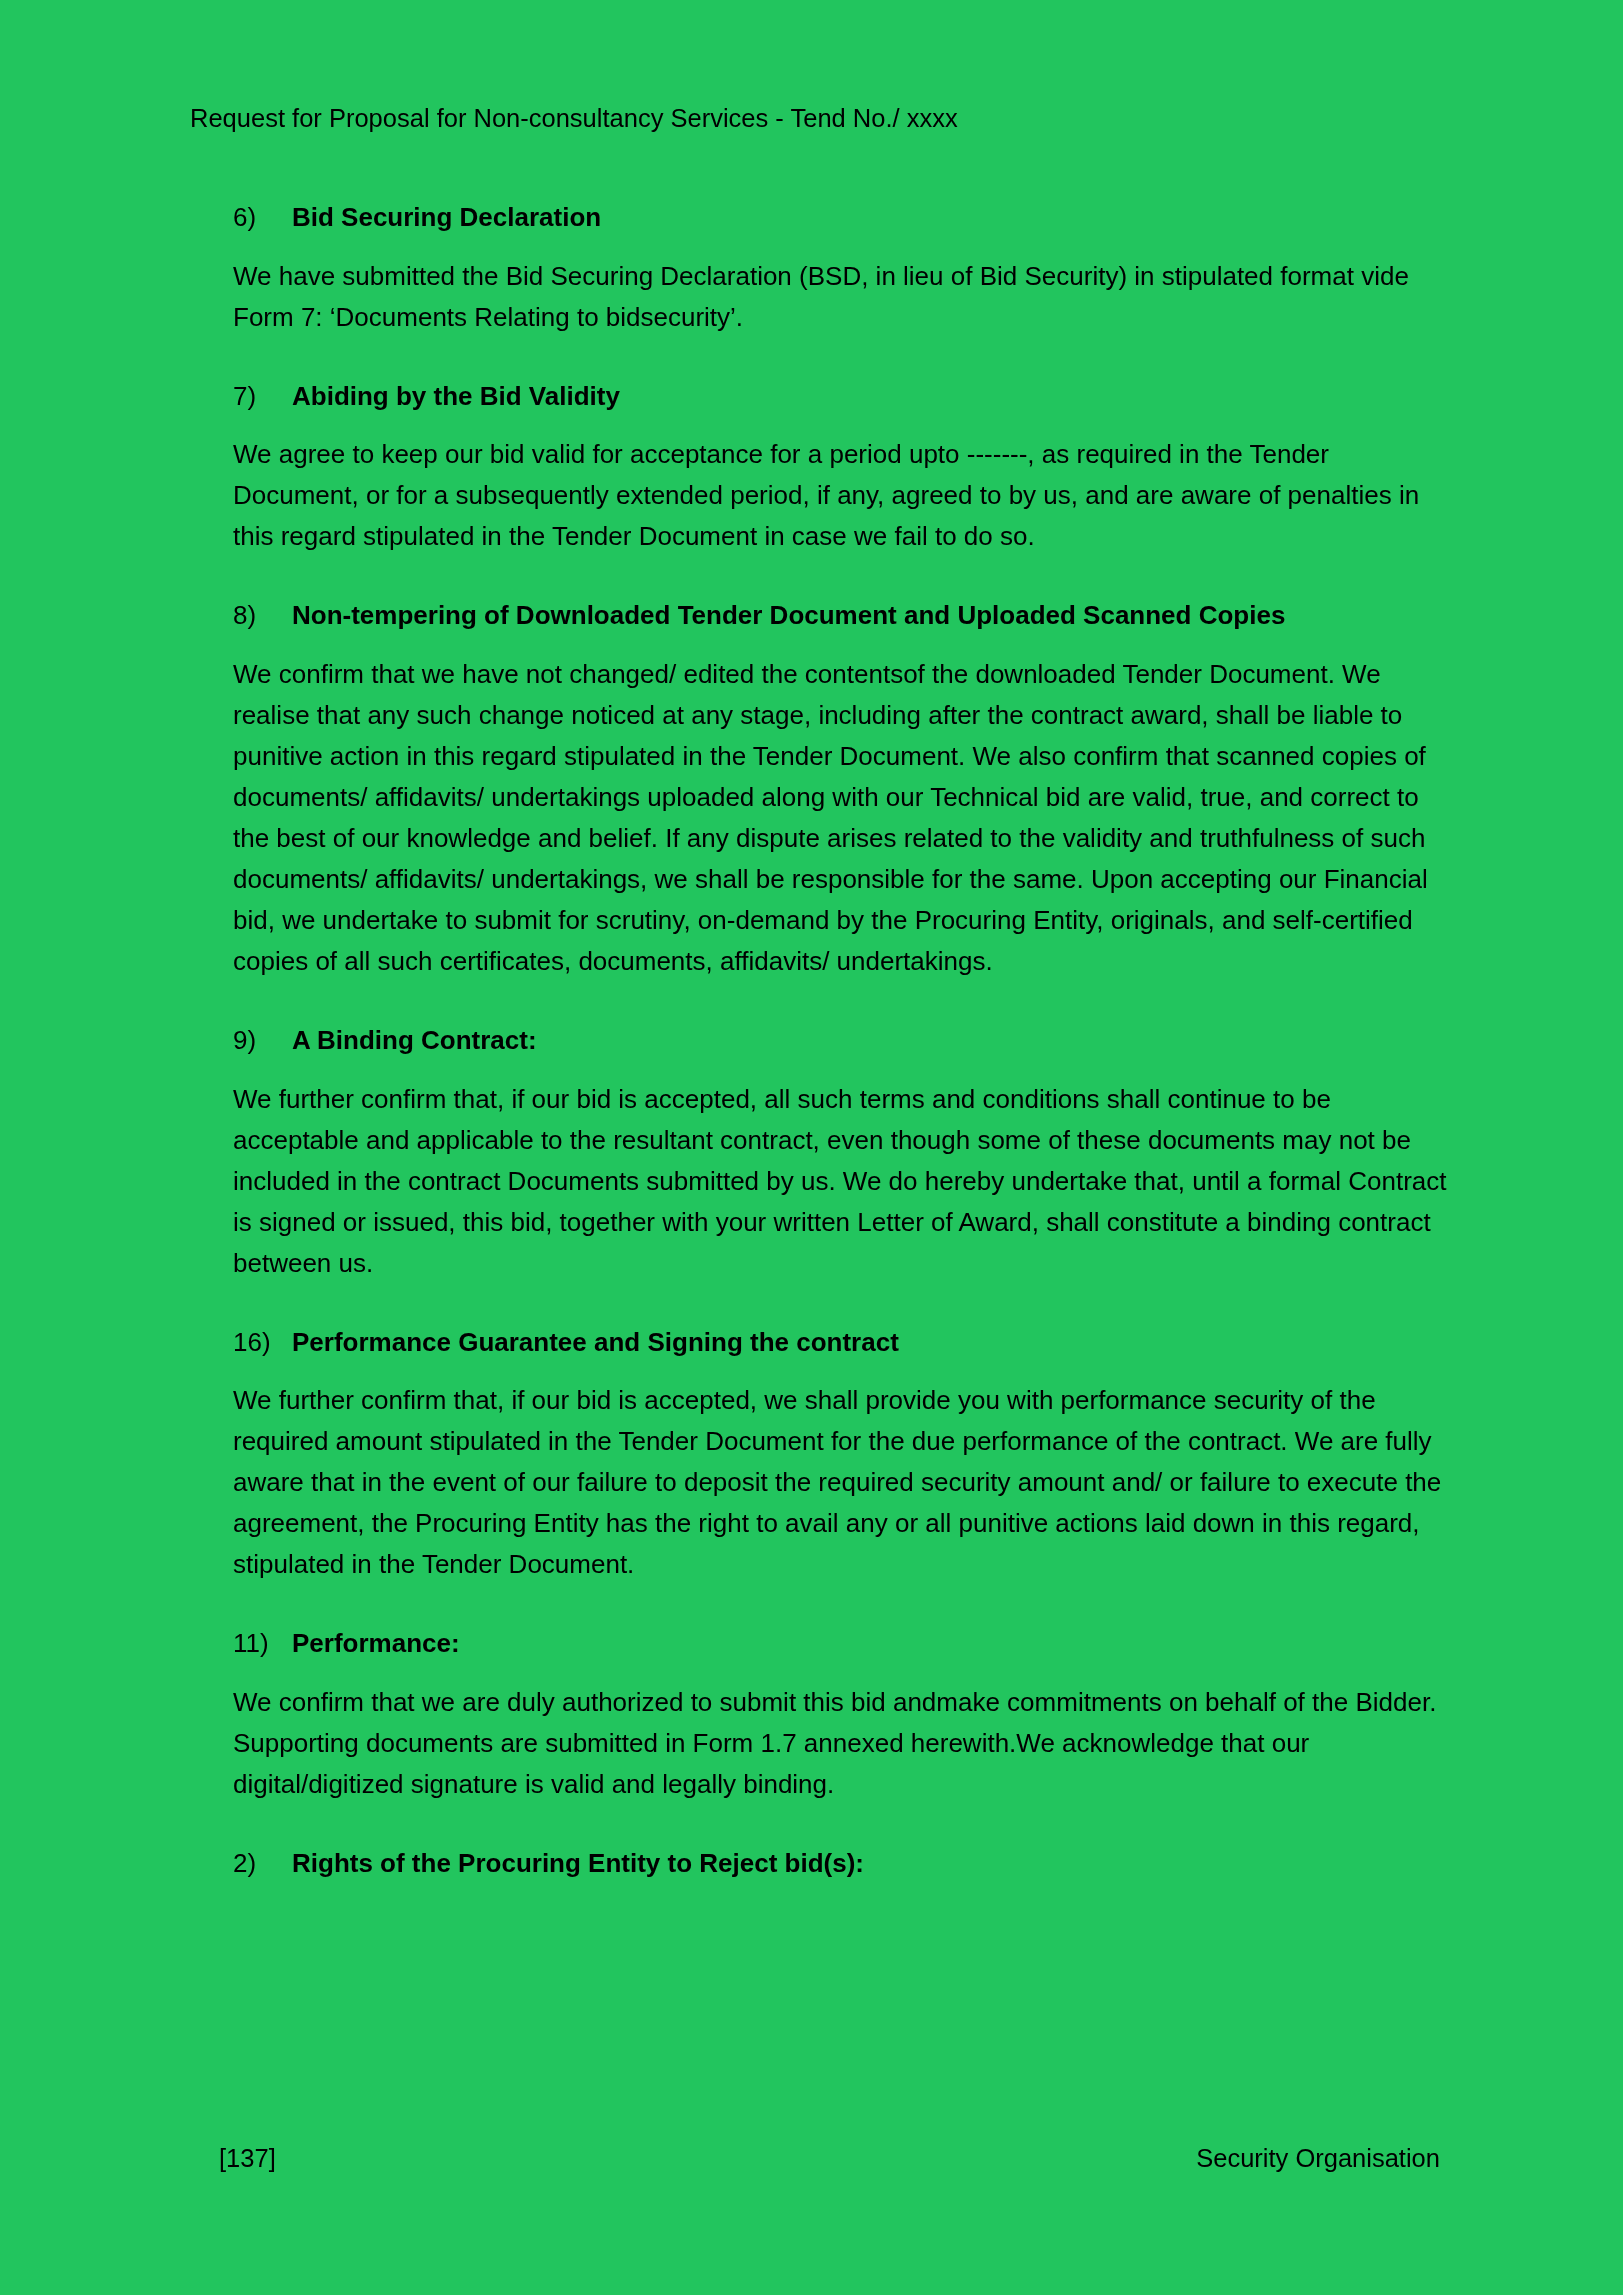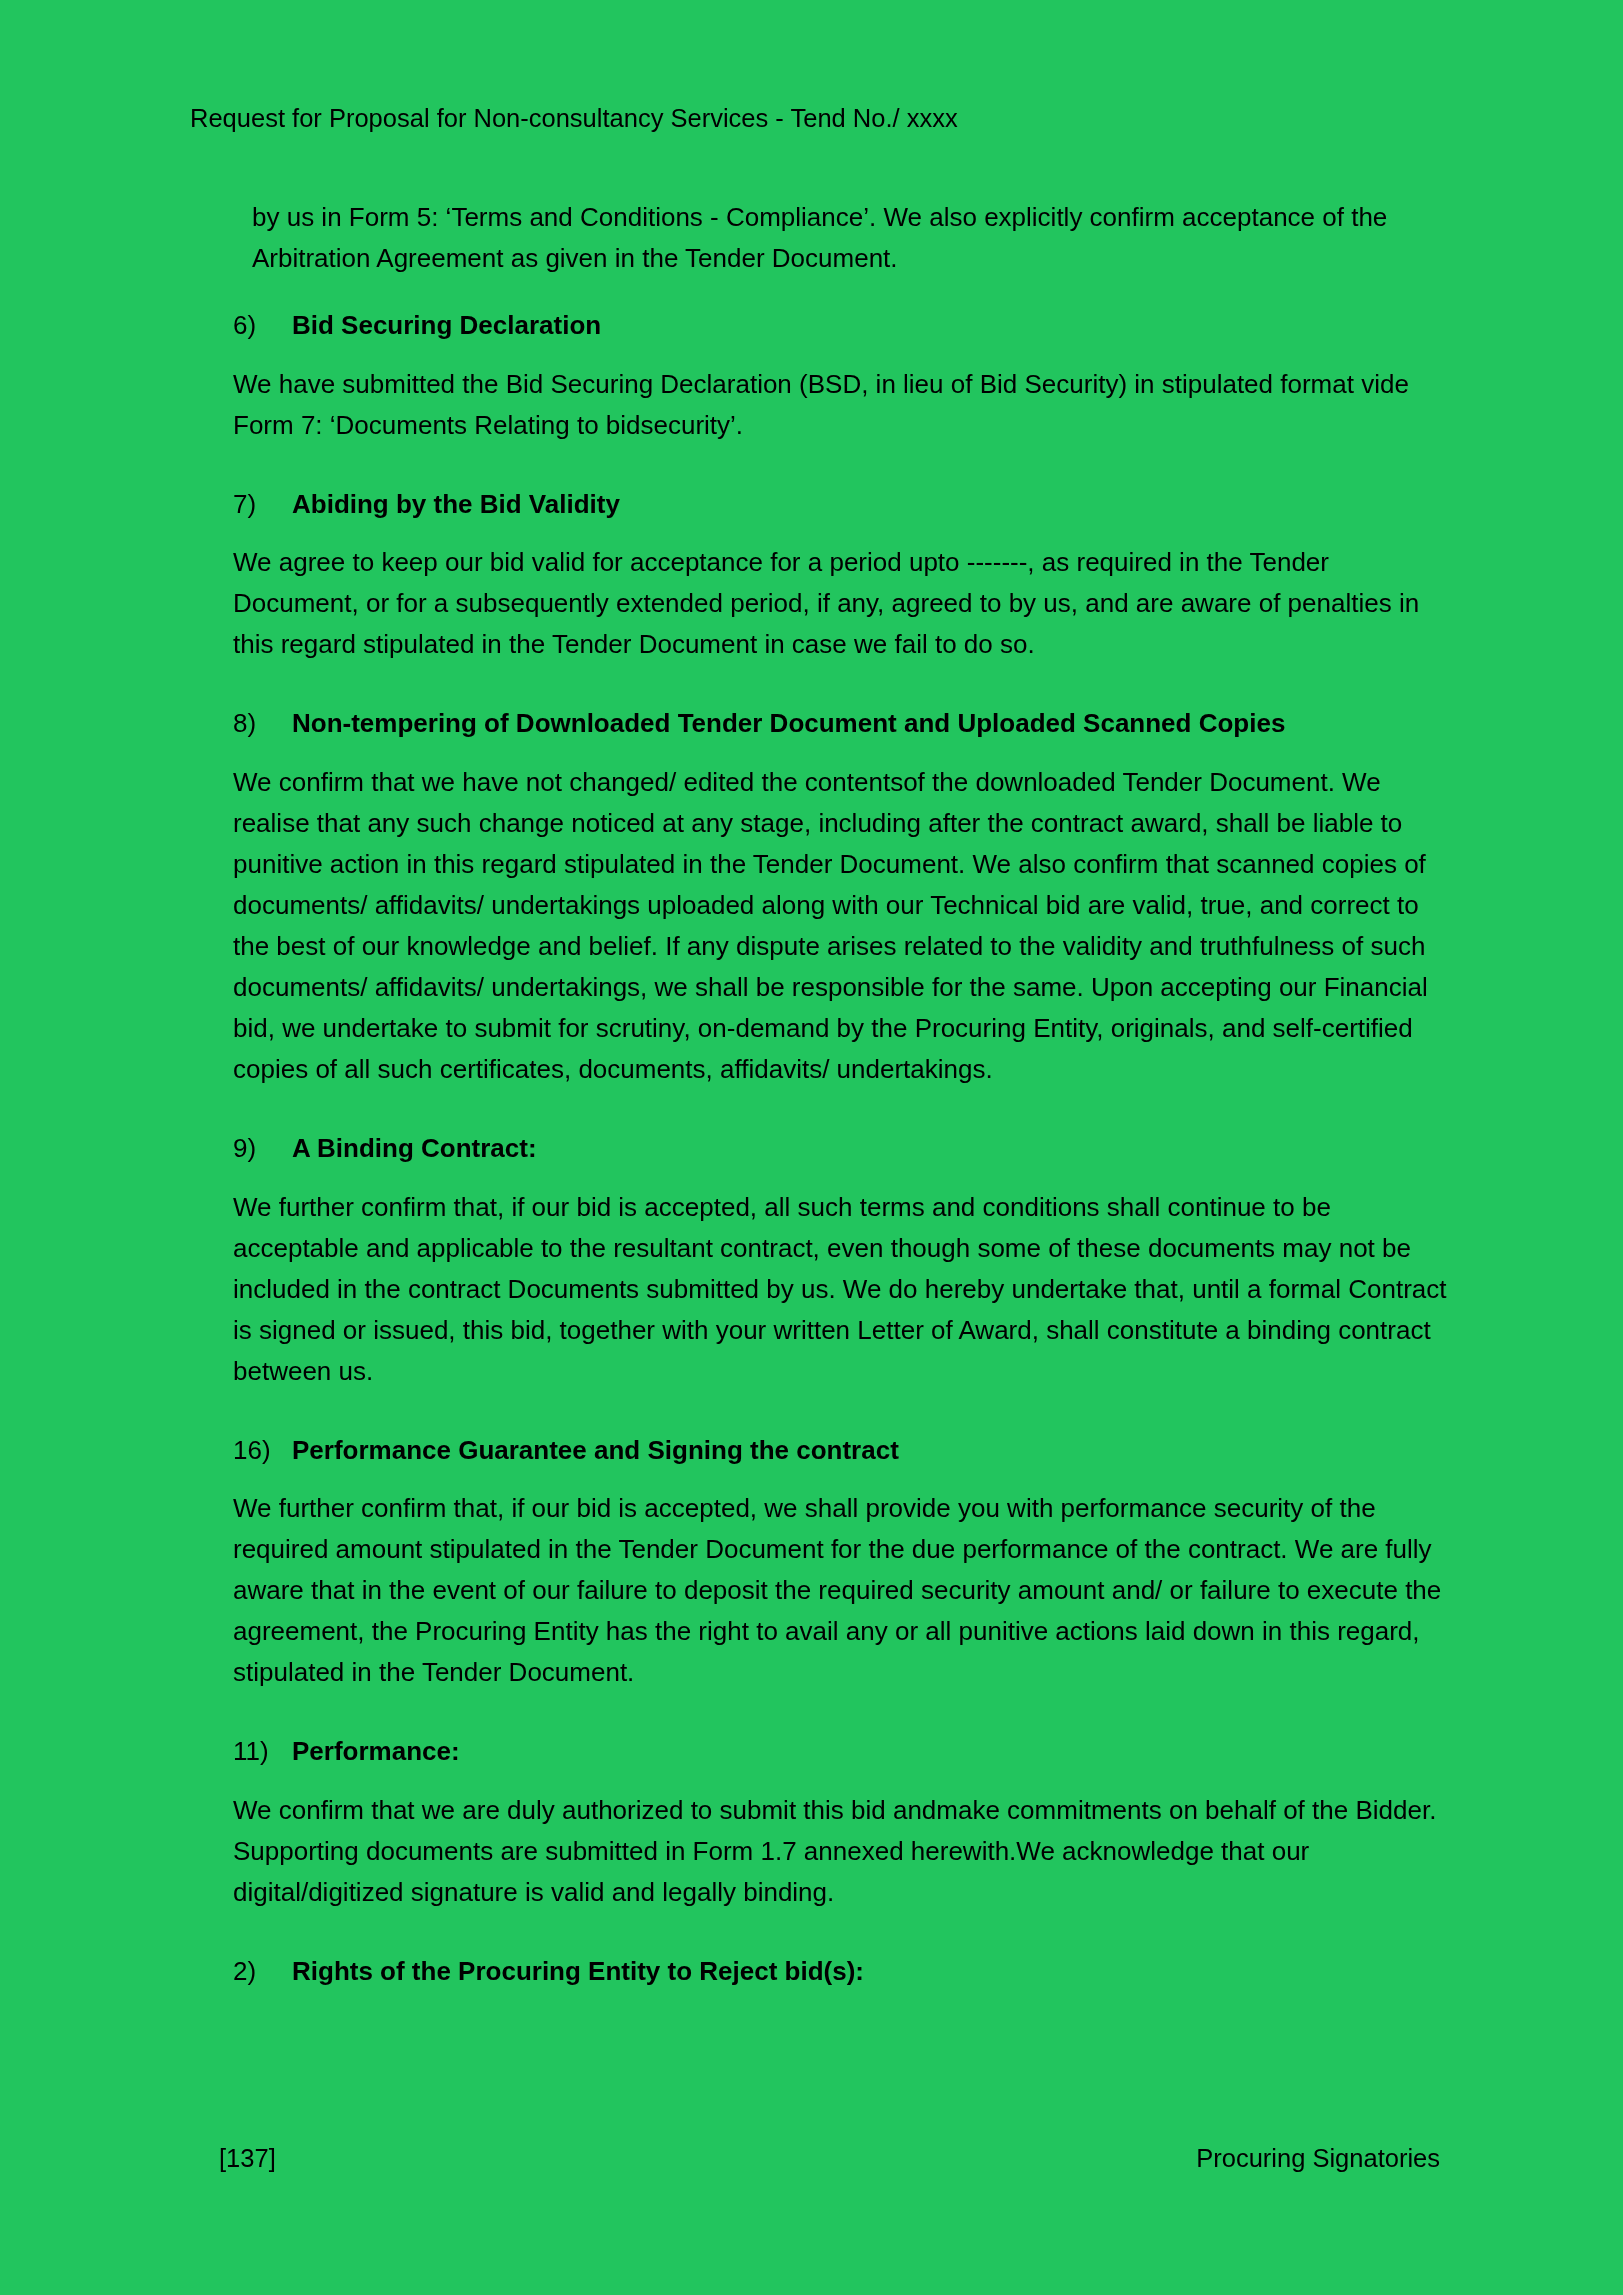"by us in Form 5:" p.intro { html: <p>by us in Form 5: ‘Terms and Conditions - Compliance’. We also explicitly confirm acceptance of the Arbitration Agreement as given in the Tender Document.</p> -> none }
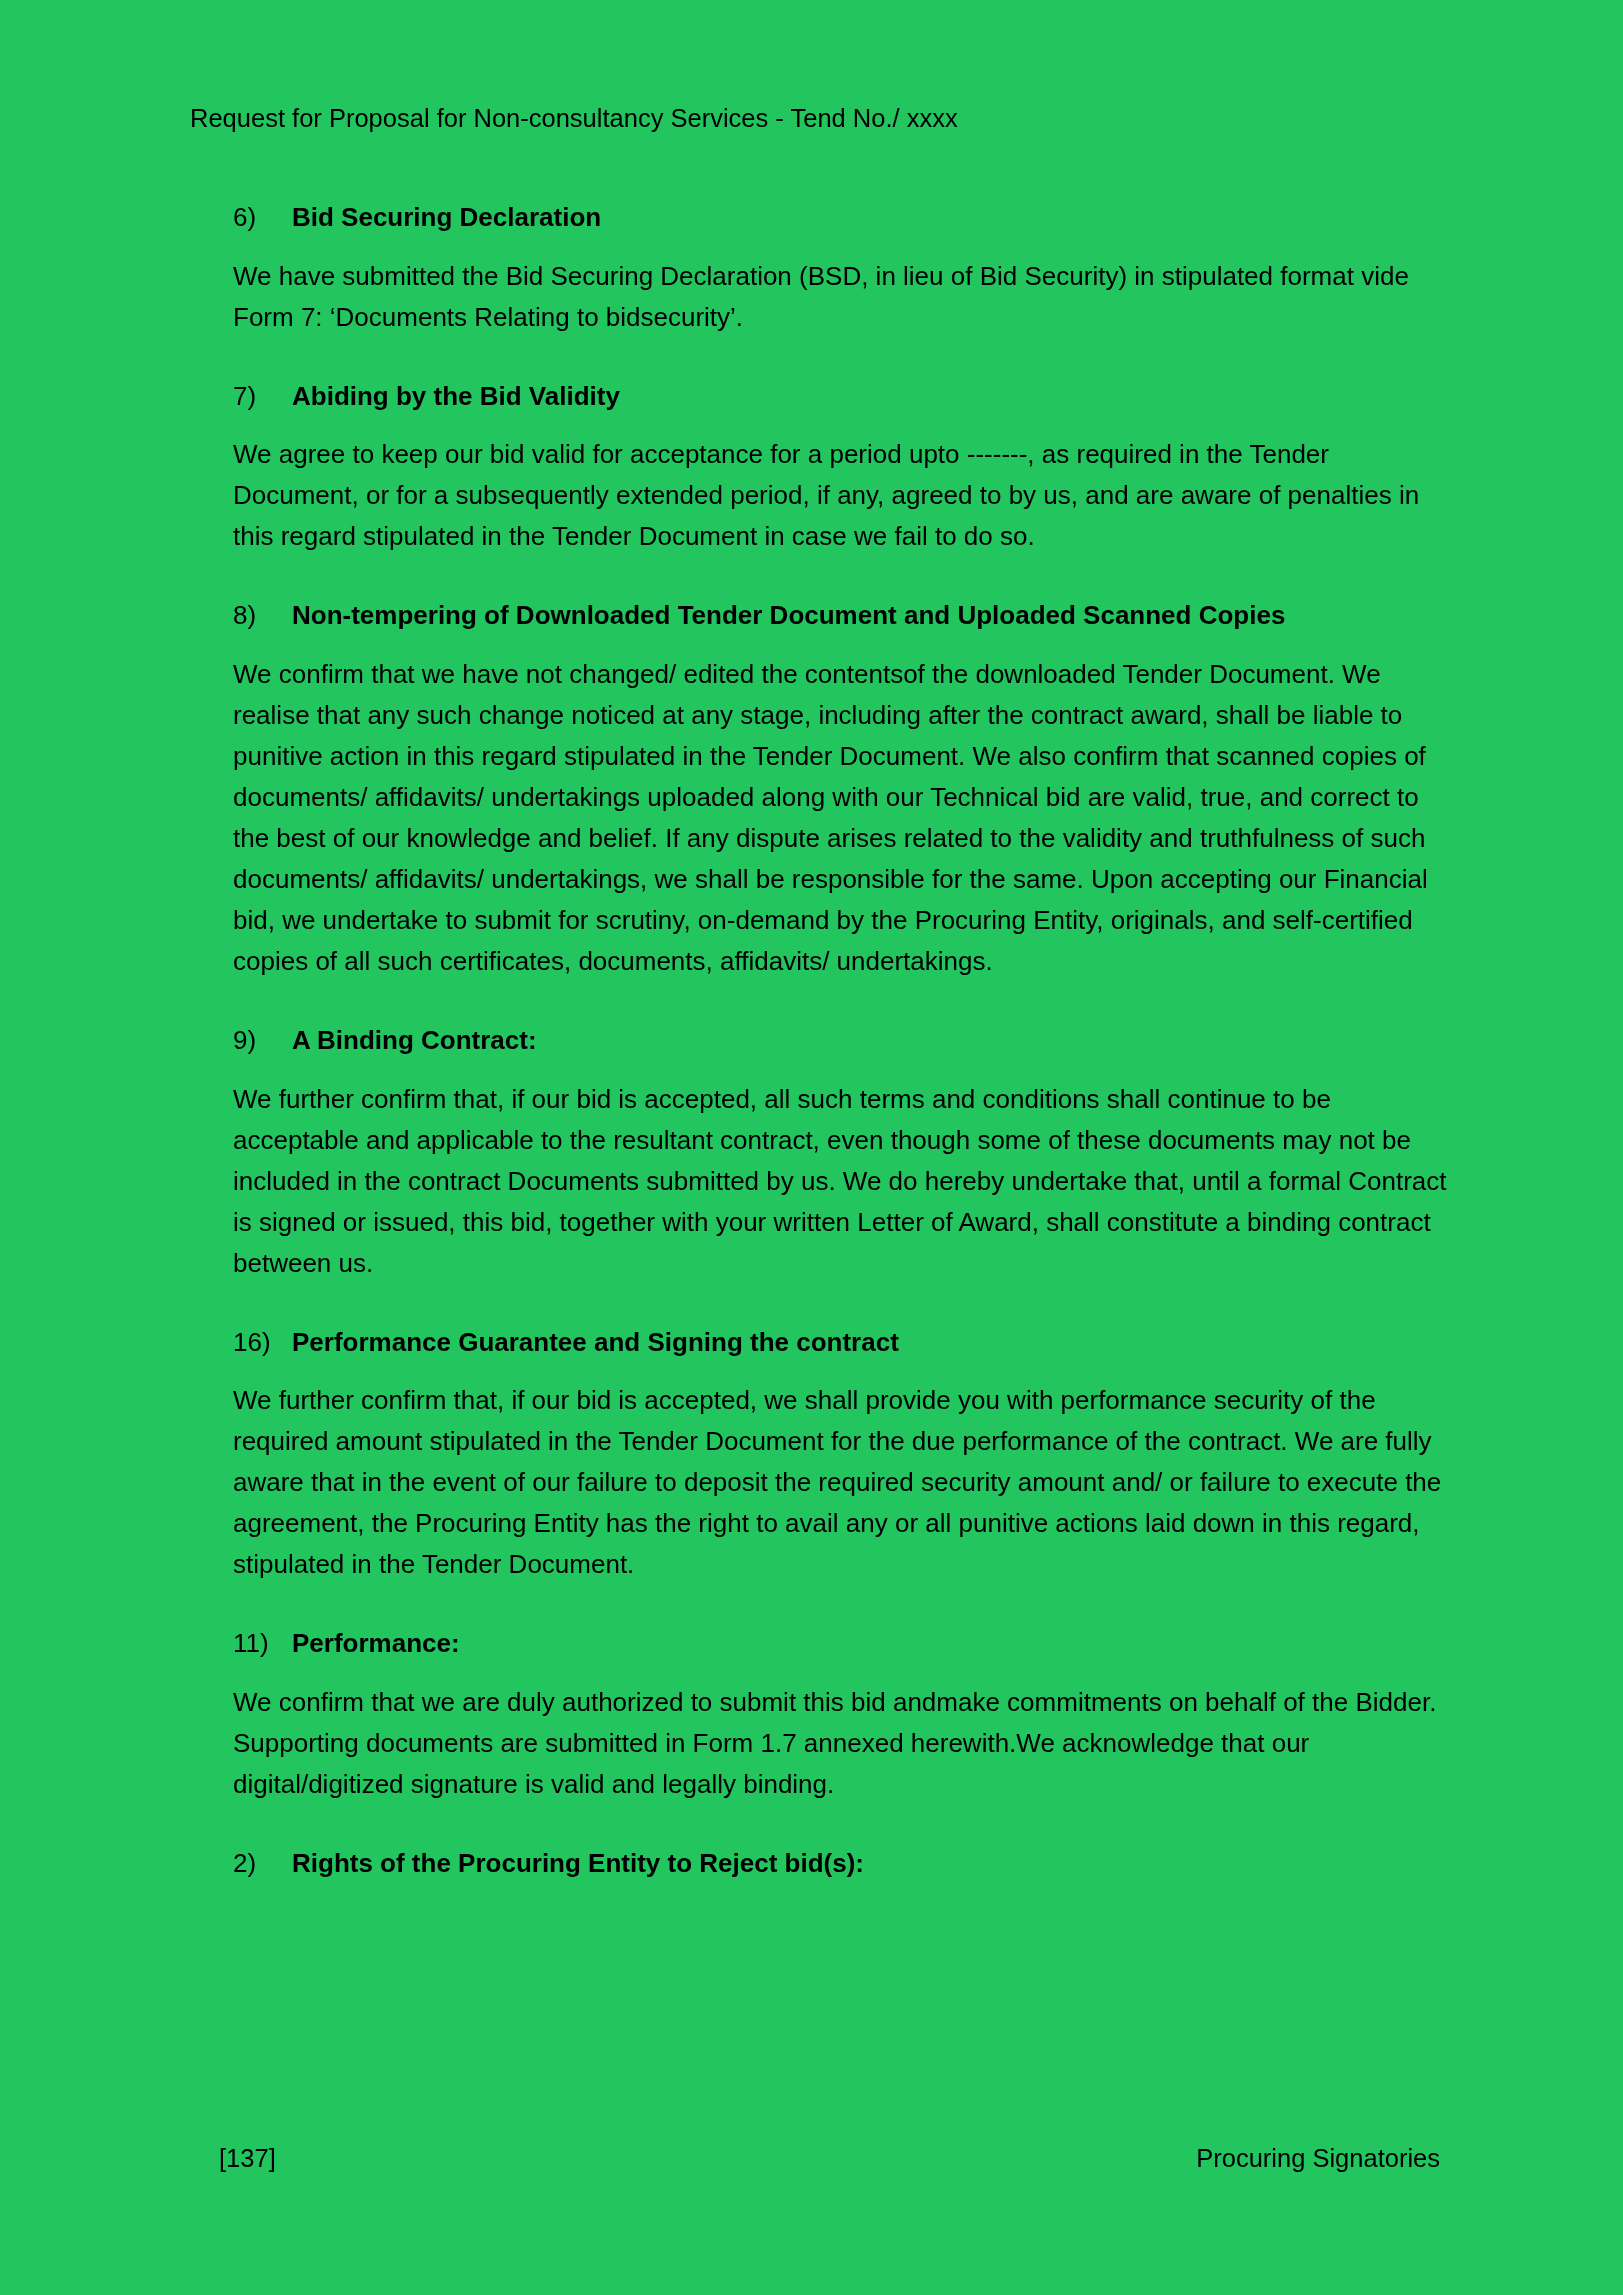"Procuring Signatories" span { text: Procuring Signatories -> Security Organisation }
